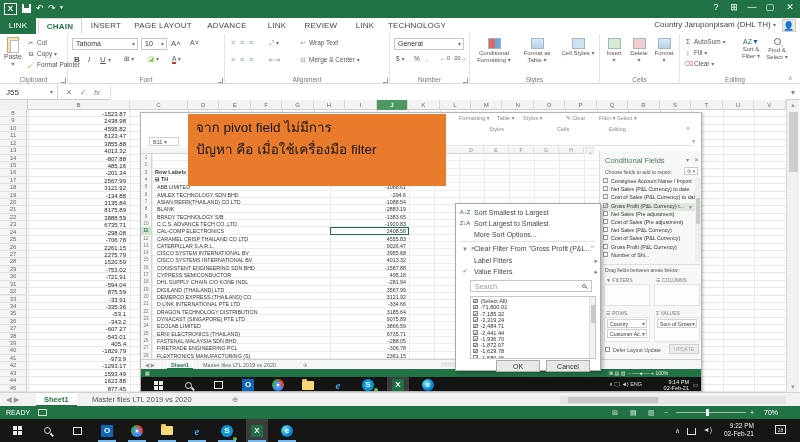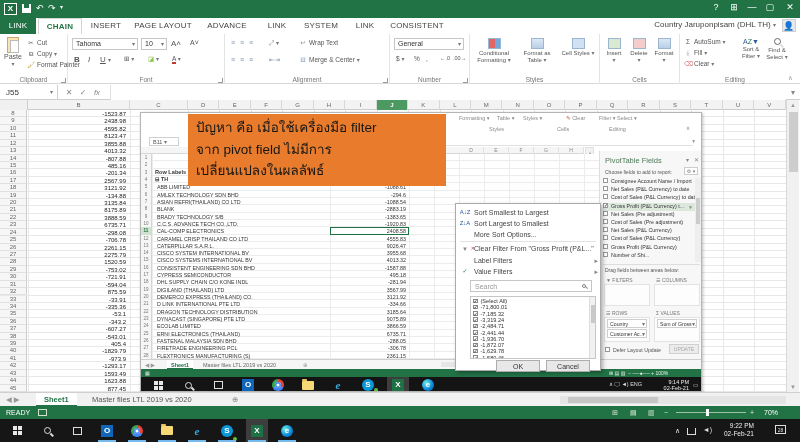"SYSTEM" div.rtab { text: SYSTEM -> REVIEW }
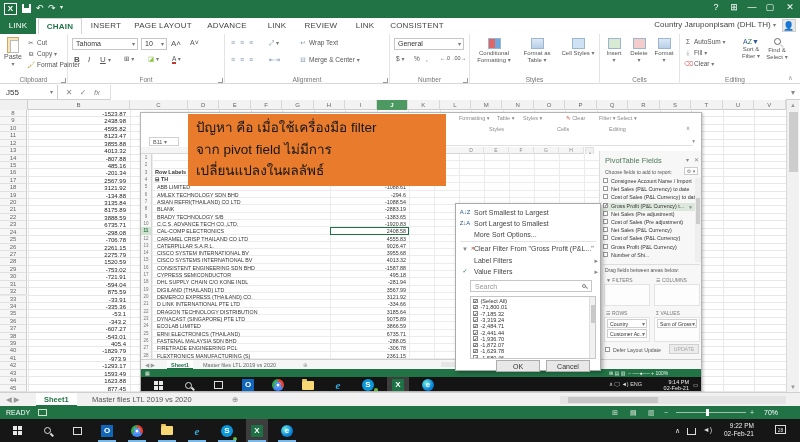"CONSISTENT" div.rtab { text: CONSISTENT -> TECHNOLOGY }
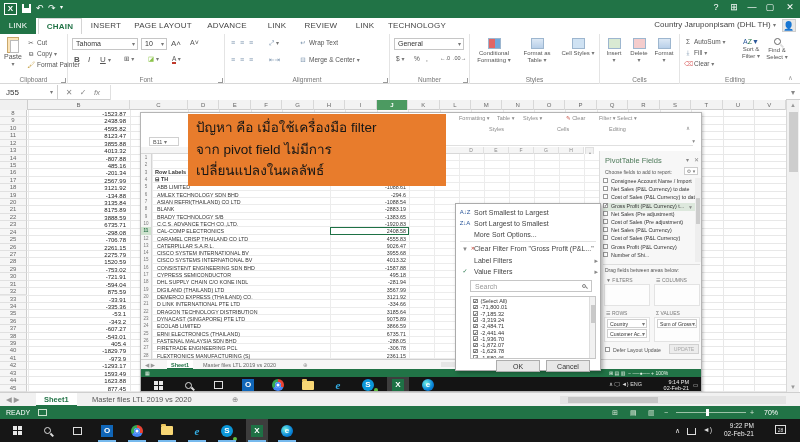"ปัญหา คือ เมื่อใช้เครื่องมือ filter" div { order: before "จาก pivot field ไม่มีการ" -> after "จาก pivot field ไม่มีการ" }
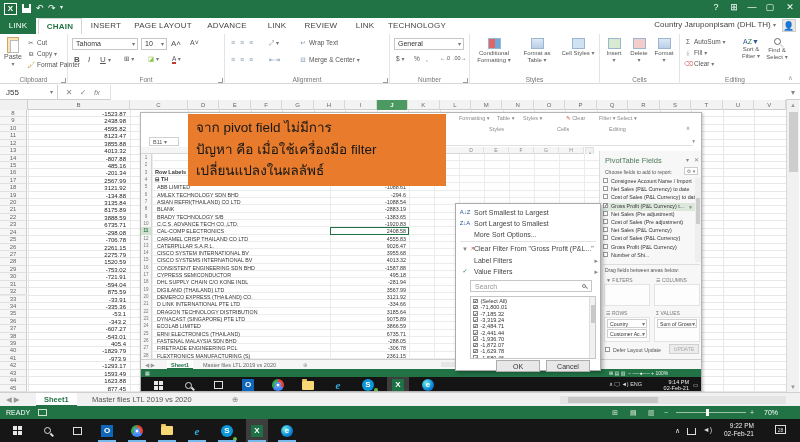"PivotTable Fields" div { text: PivotTable -> Conditional }
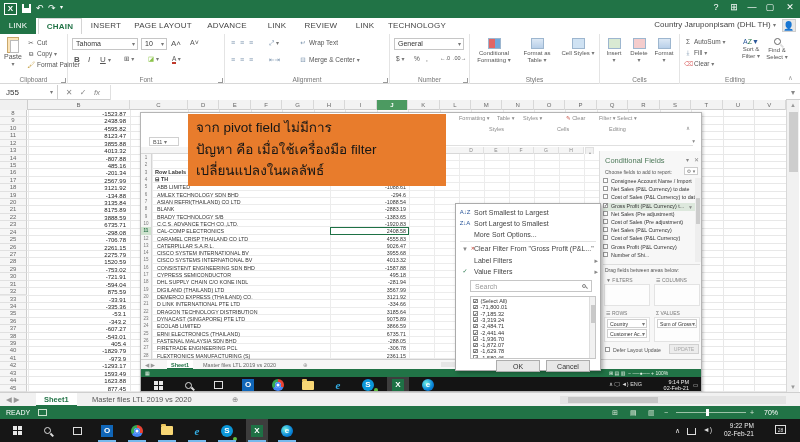"เปลี่ยนแปลงในผลลัพธ์" div { html: <div>เปลี่ยนแปลงในผลลัพธ์</div> -> none }
